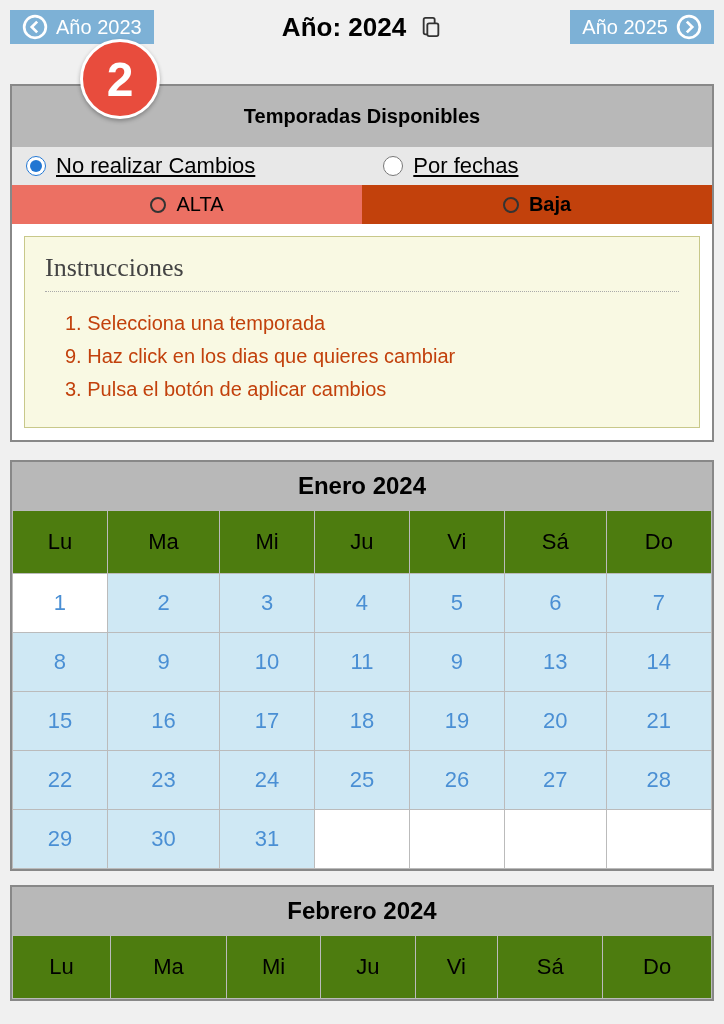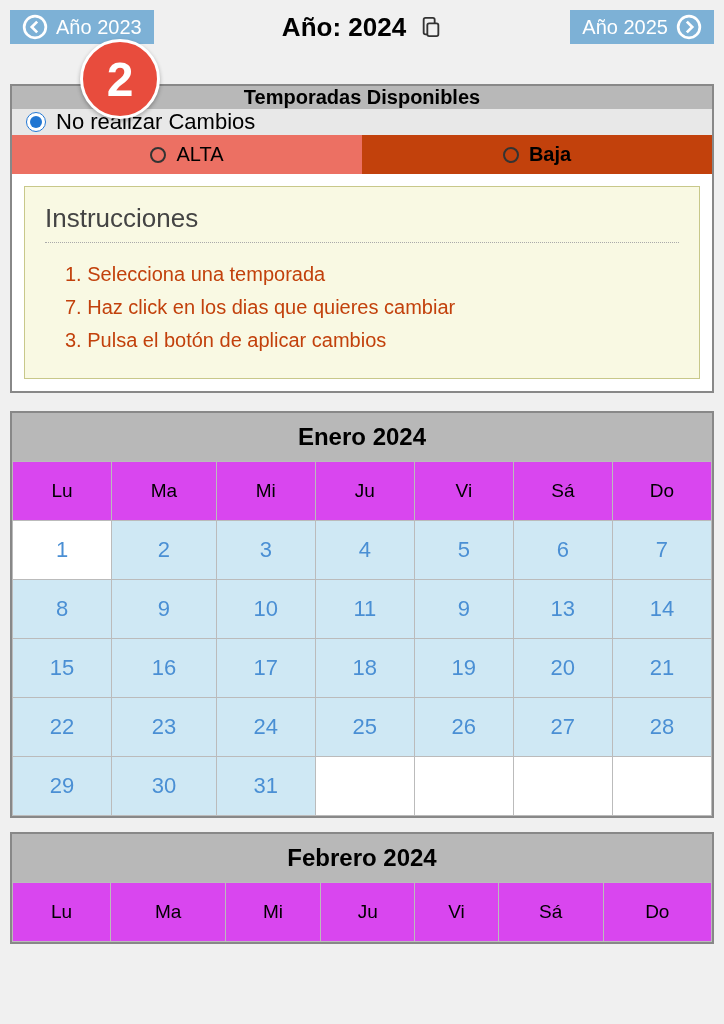"Temporadas Disponibles" .panel-header { padding: 0 -> 19px }
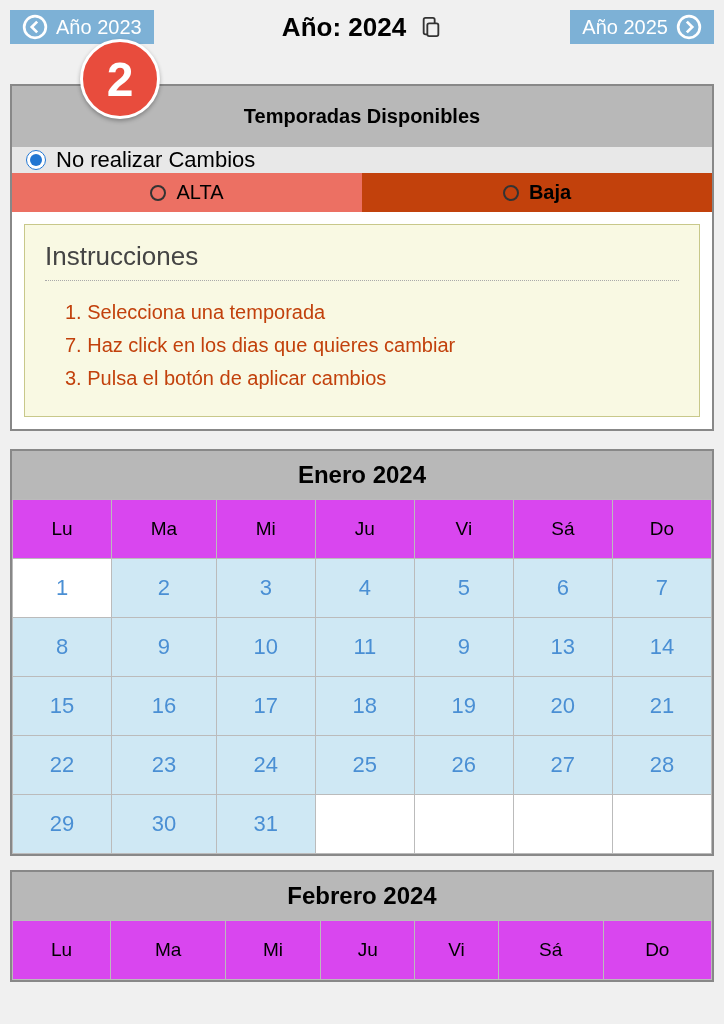"No realizar Cambios" .radio-row { padding: 0 14px -> 6px 14px; text-decoration: none -> underline }
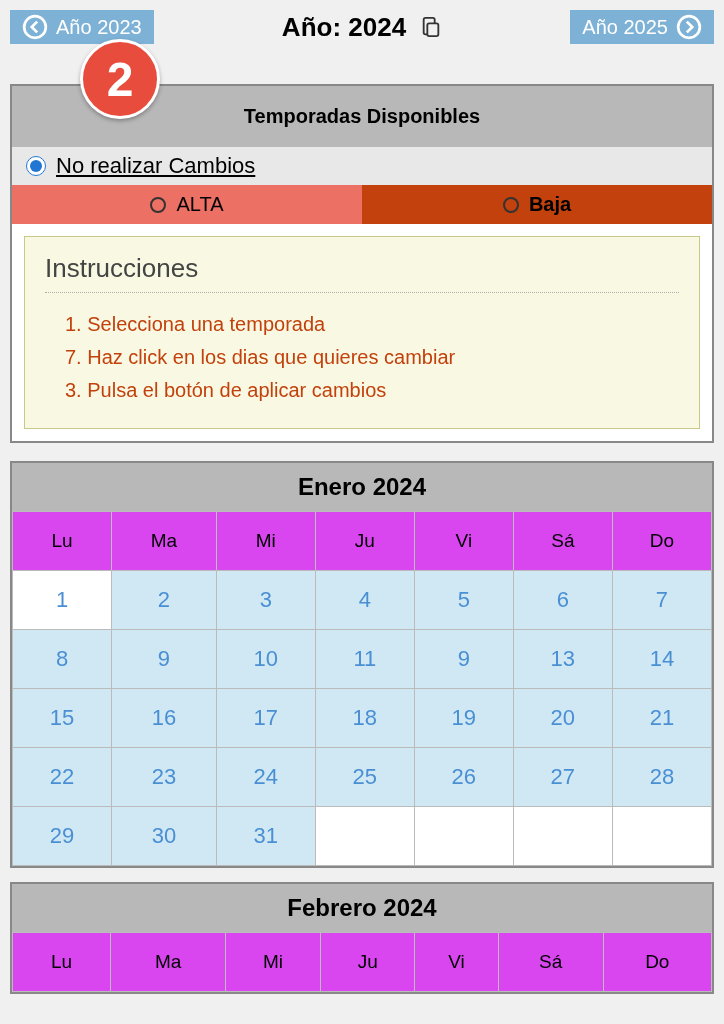"Por fechas" label { html: none -> <label> <input> <span>Por fechas</span> </label> }
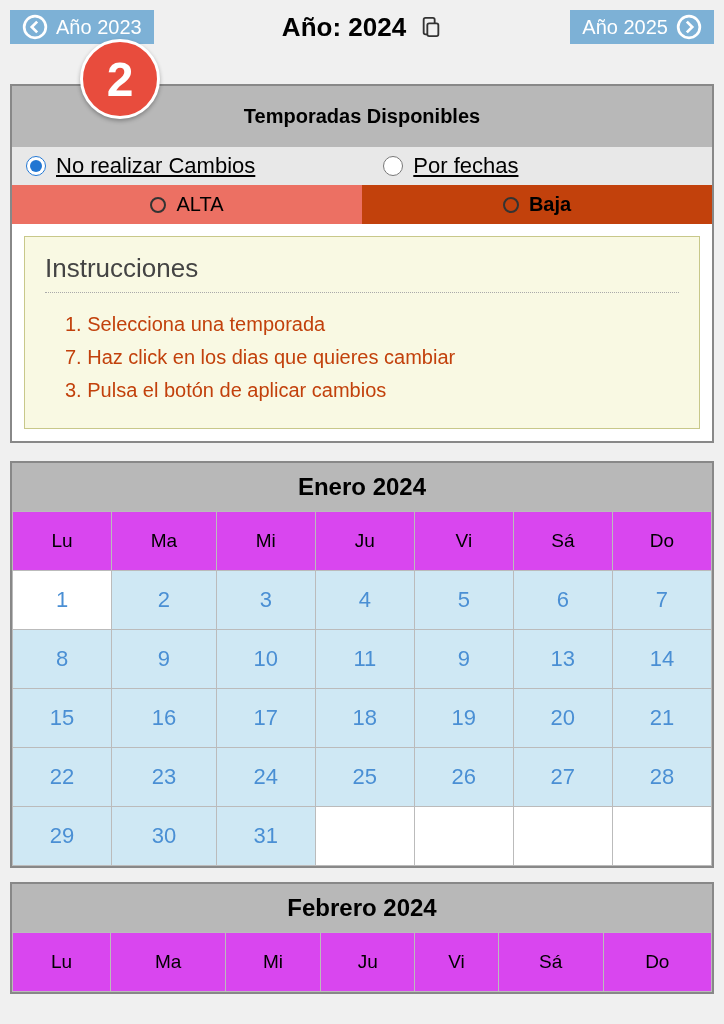"Instrucciones" .instructions h3 { font-family: Liberation Sans, sans-serif -> Liberation Serif, serif }
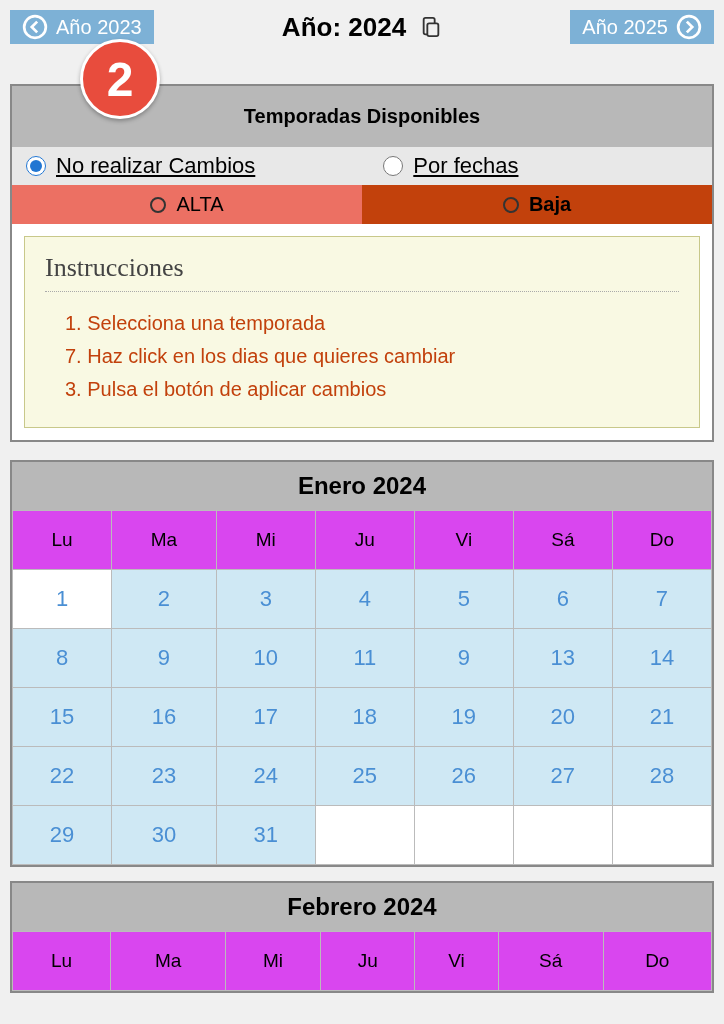"7. Haz click en los" li { text: 7 -> 9 }
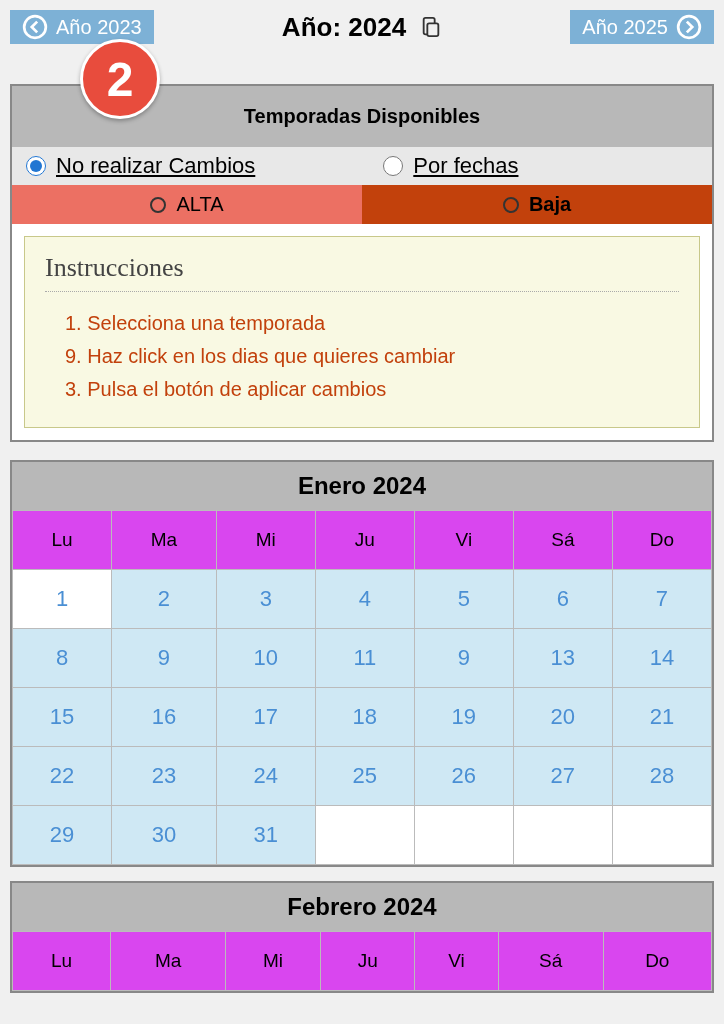"Lu" .cal-table th { background: #d946ef -> #4d7c0f; font-size: 19px -> 22px }
